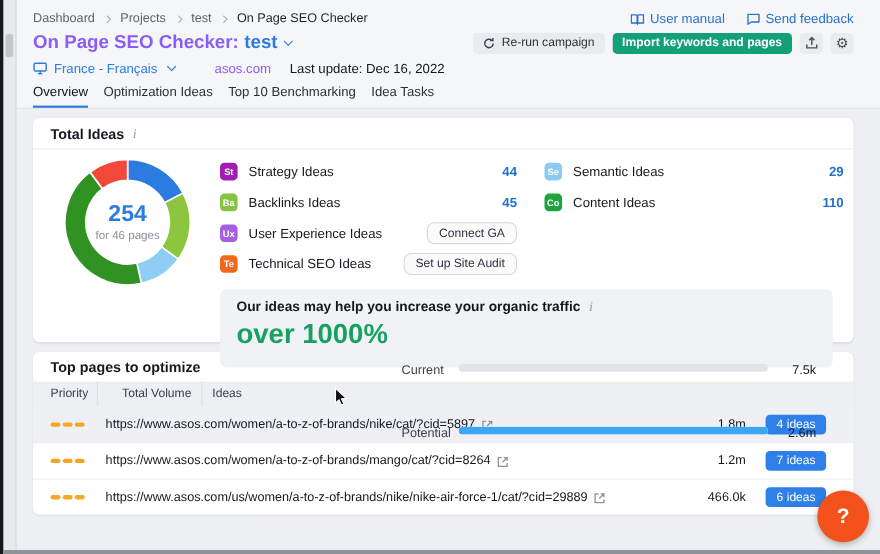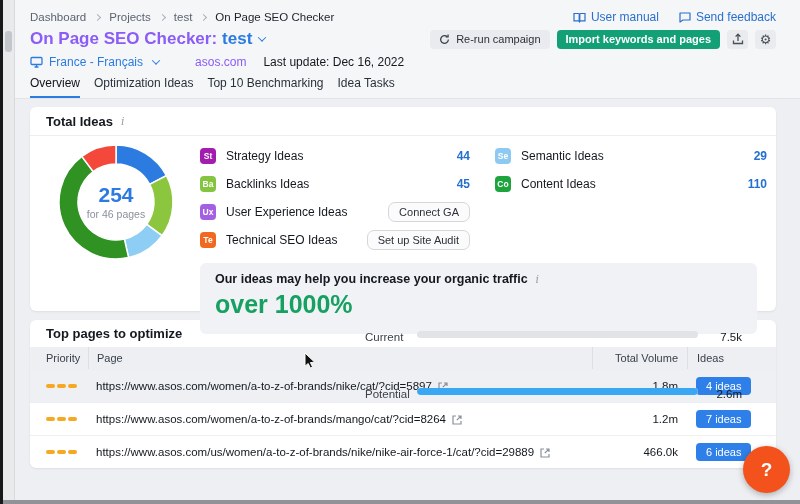"Page" span.th { html: <span>Page</span> -> none }
